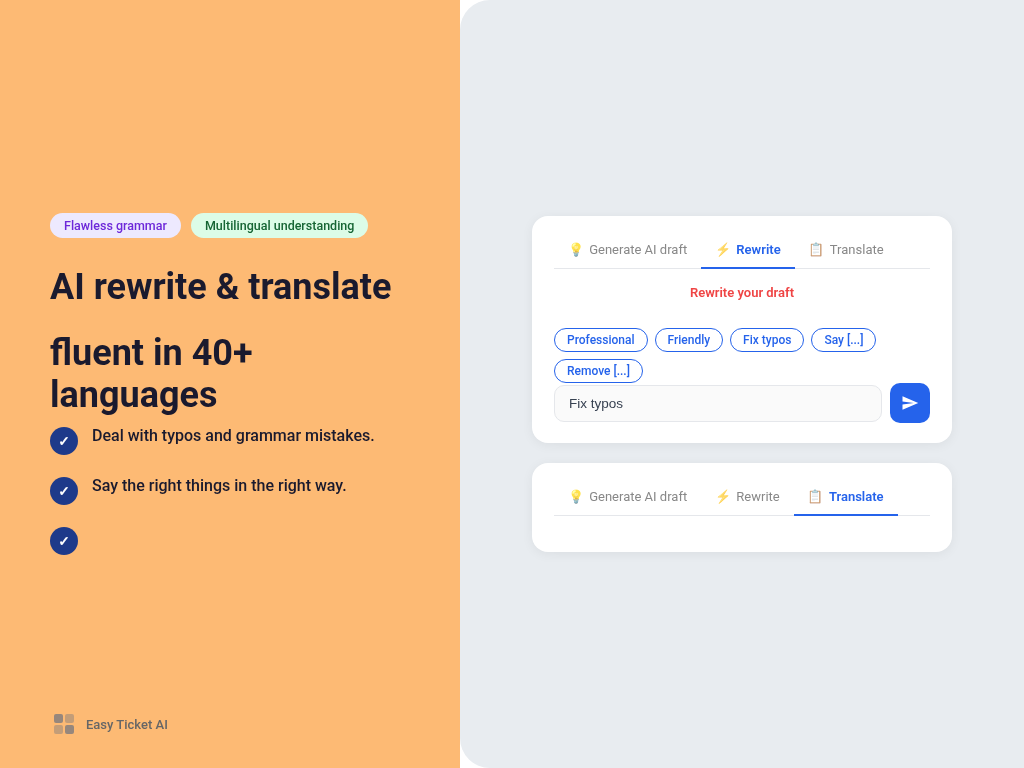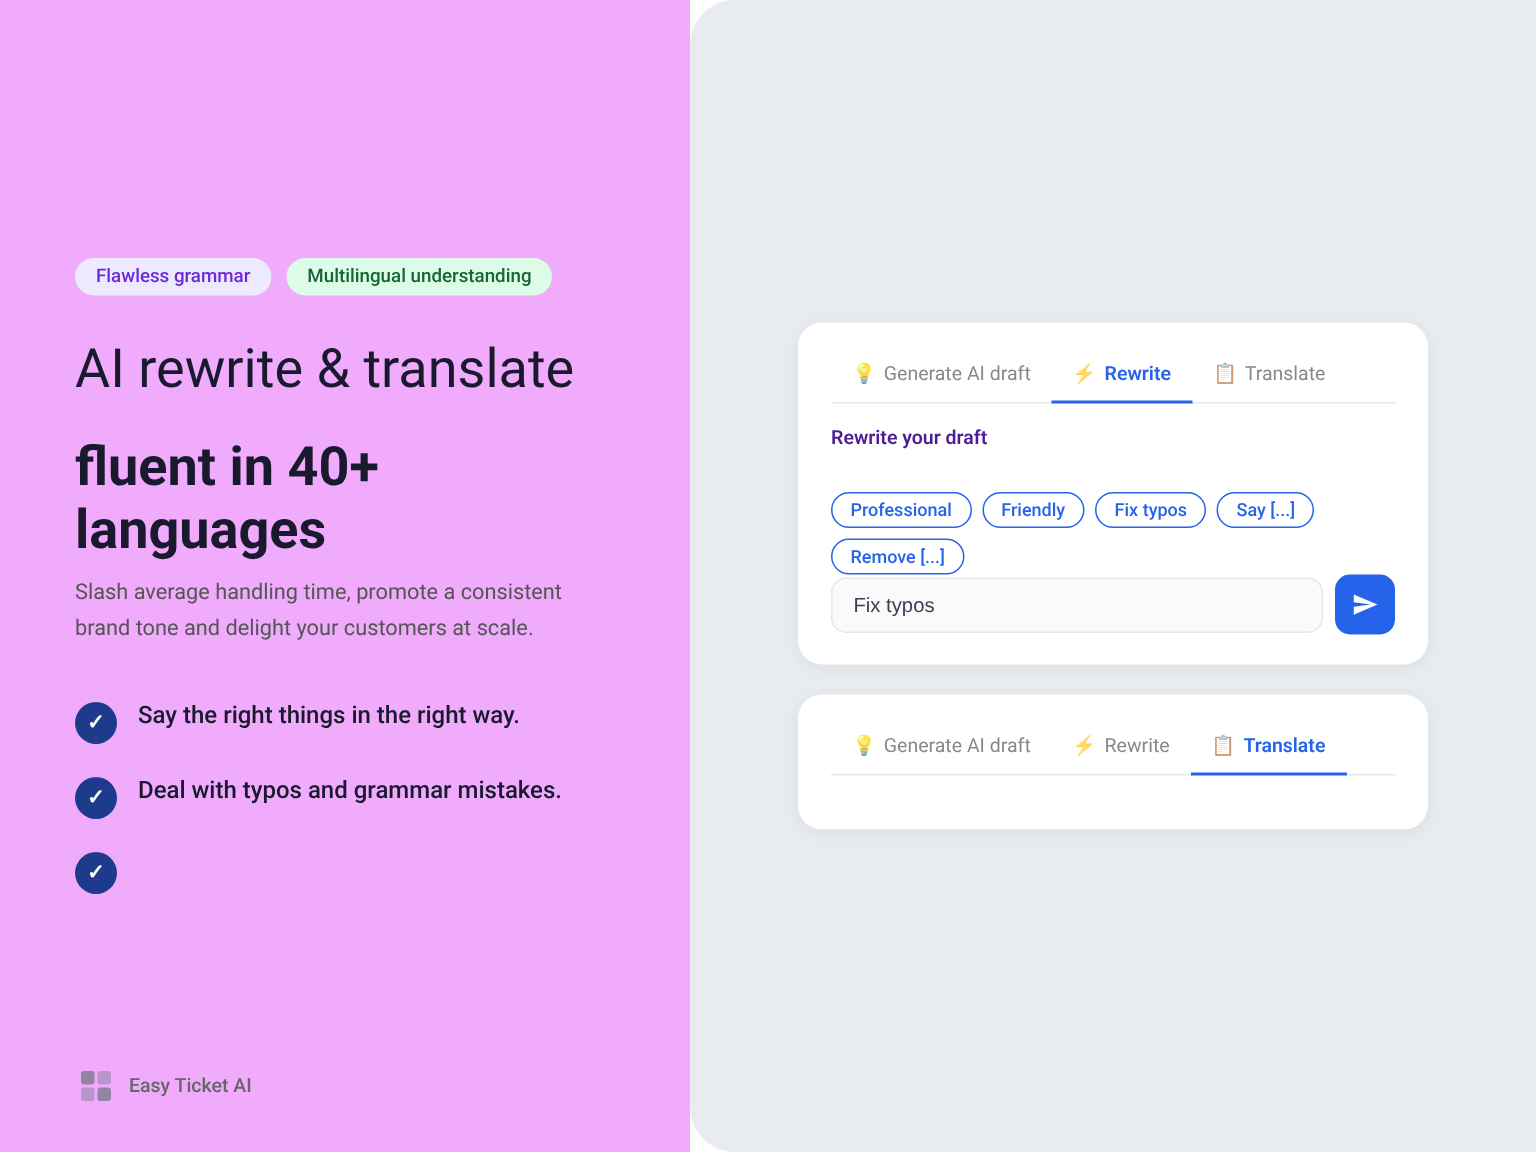"Flawless grammar" .left-panel { background: #f0abfc -> #fdba74 }
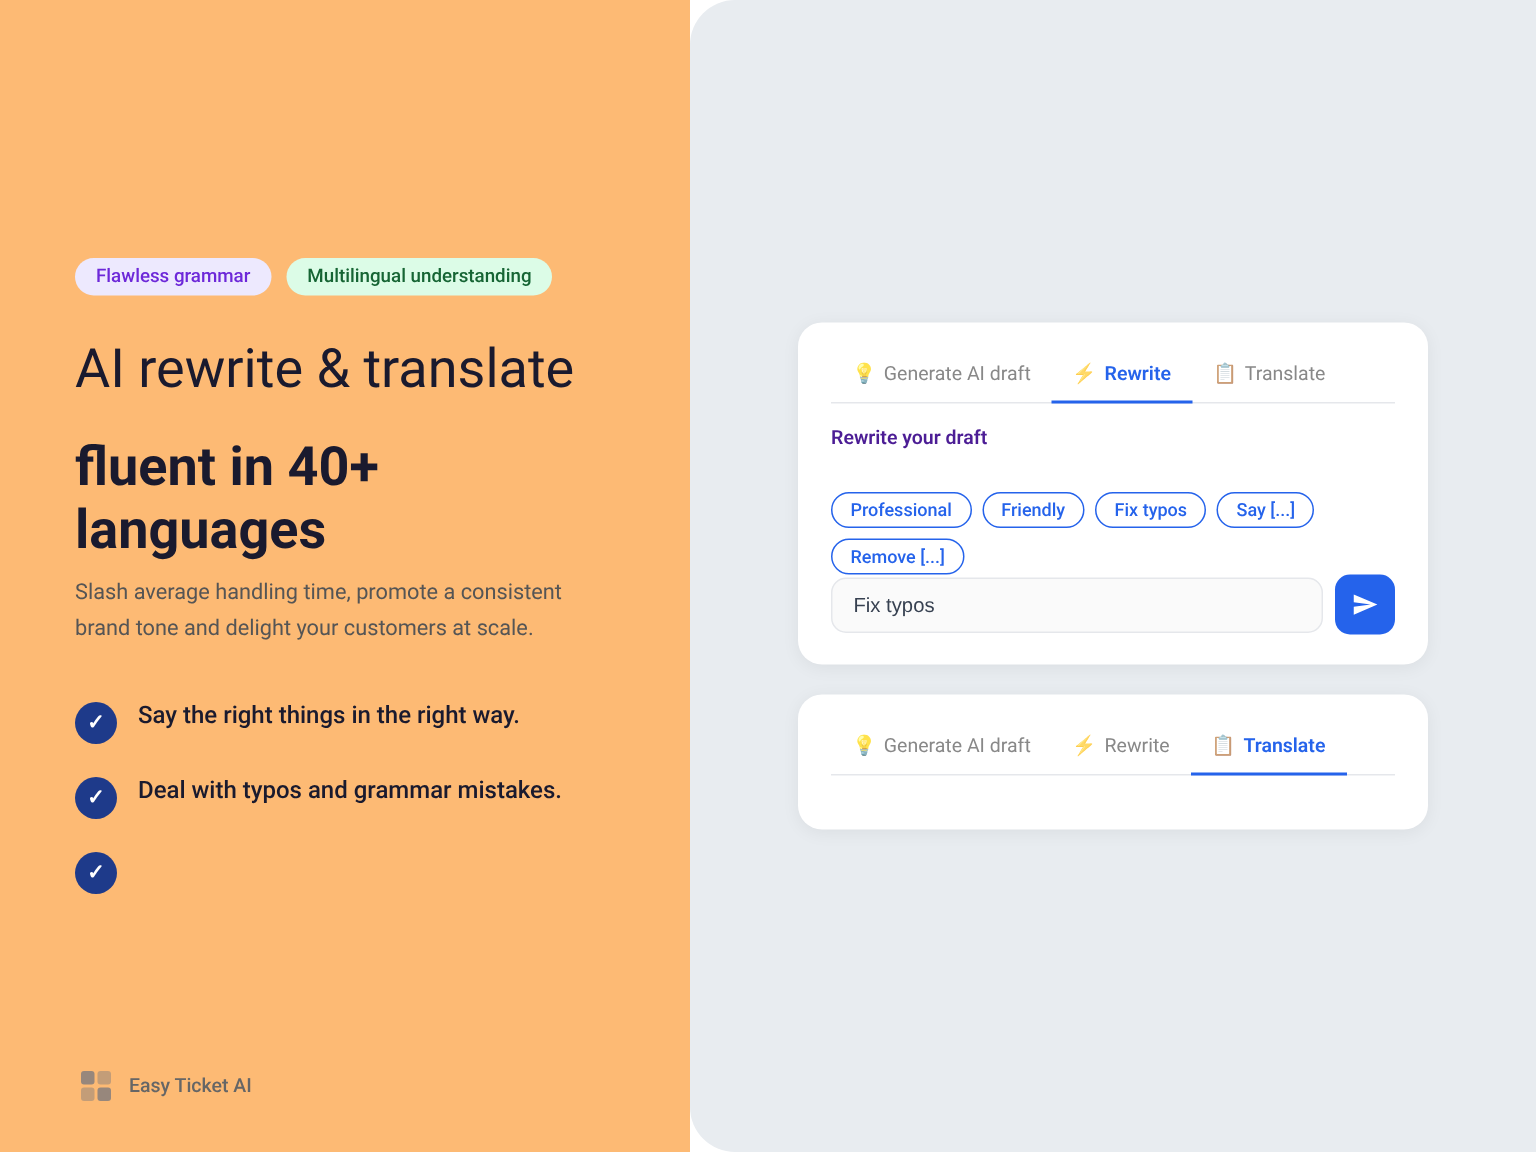"AI rewrite & translate" .main-title { font-weight: 400 -> 700 }
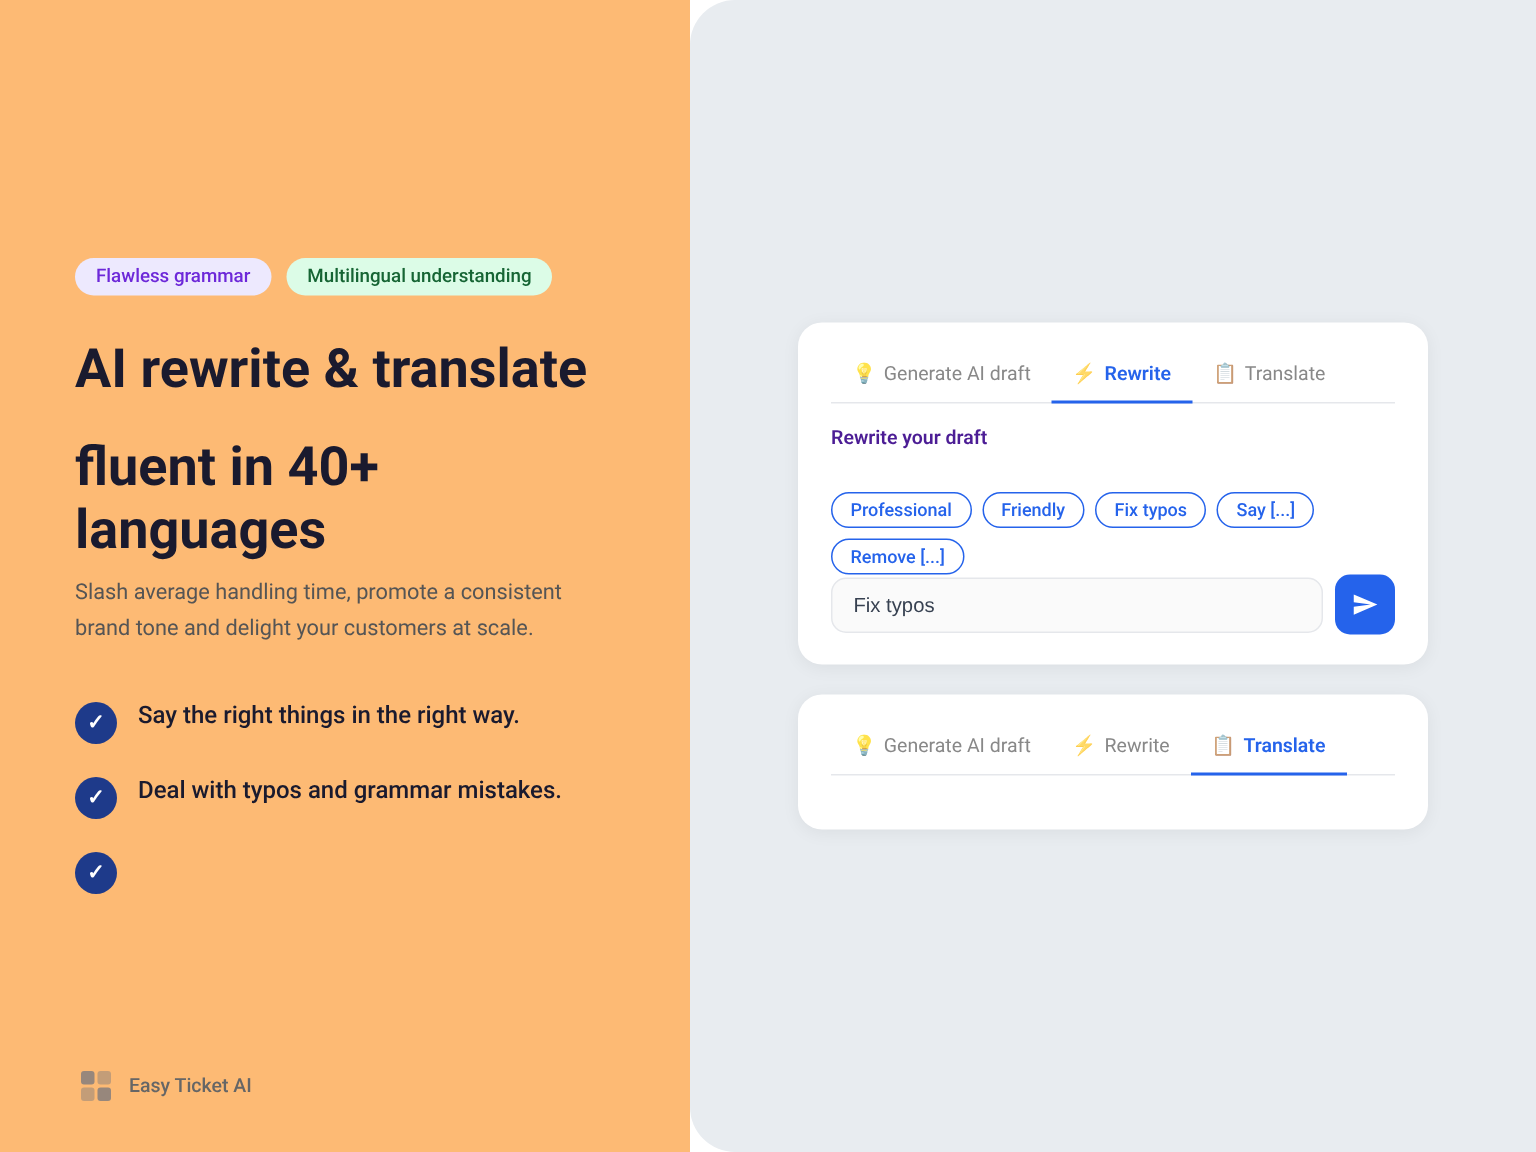"Rewrite your draft" .section-label { color: #4c1d95 -> #ef4444; text-align: none -> center }
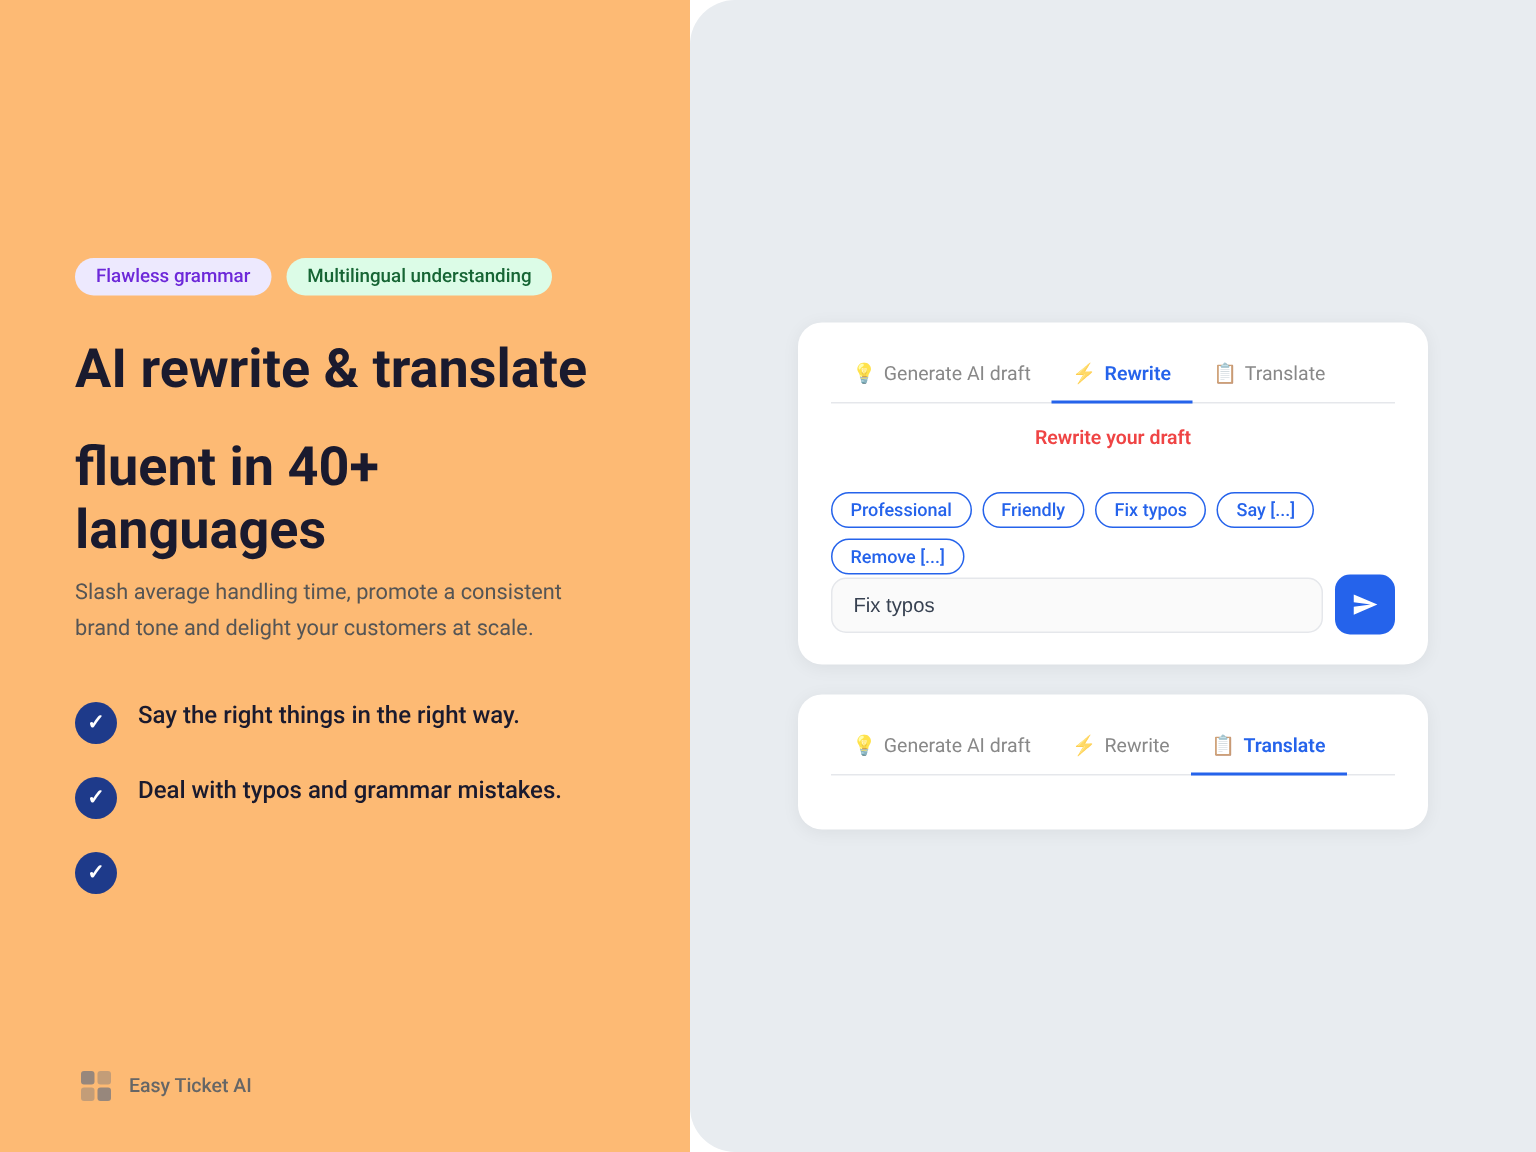"Slash average handling time, promote" p.description { html: <p>Slash average handling time, promote a consistent brand tone and delight your customers at scale.</p> -> none }
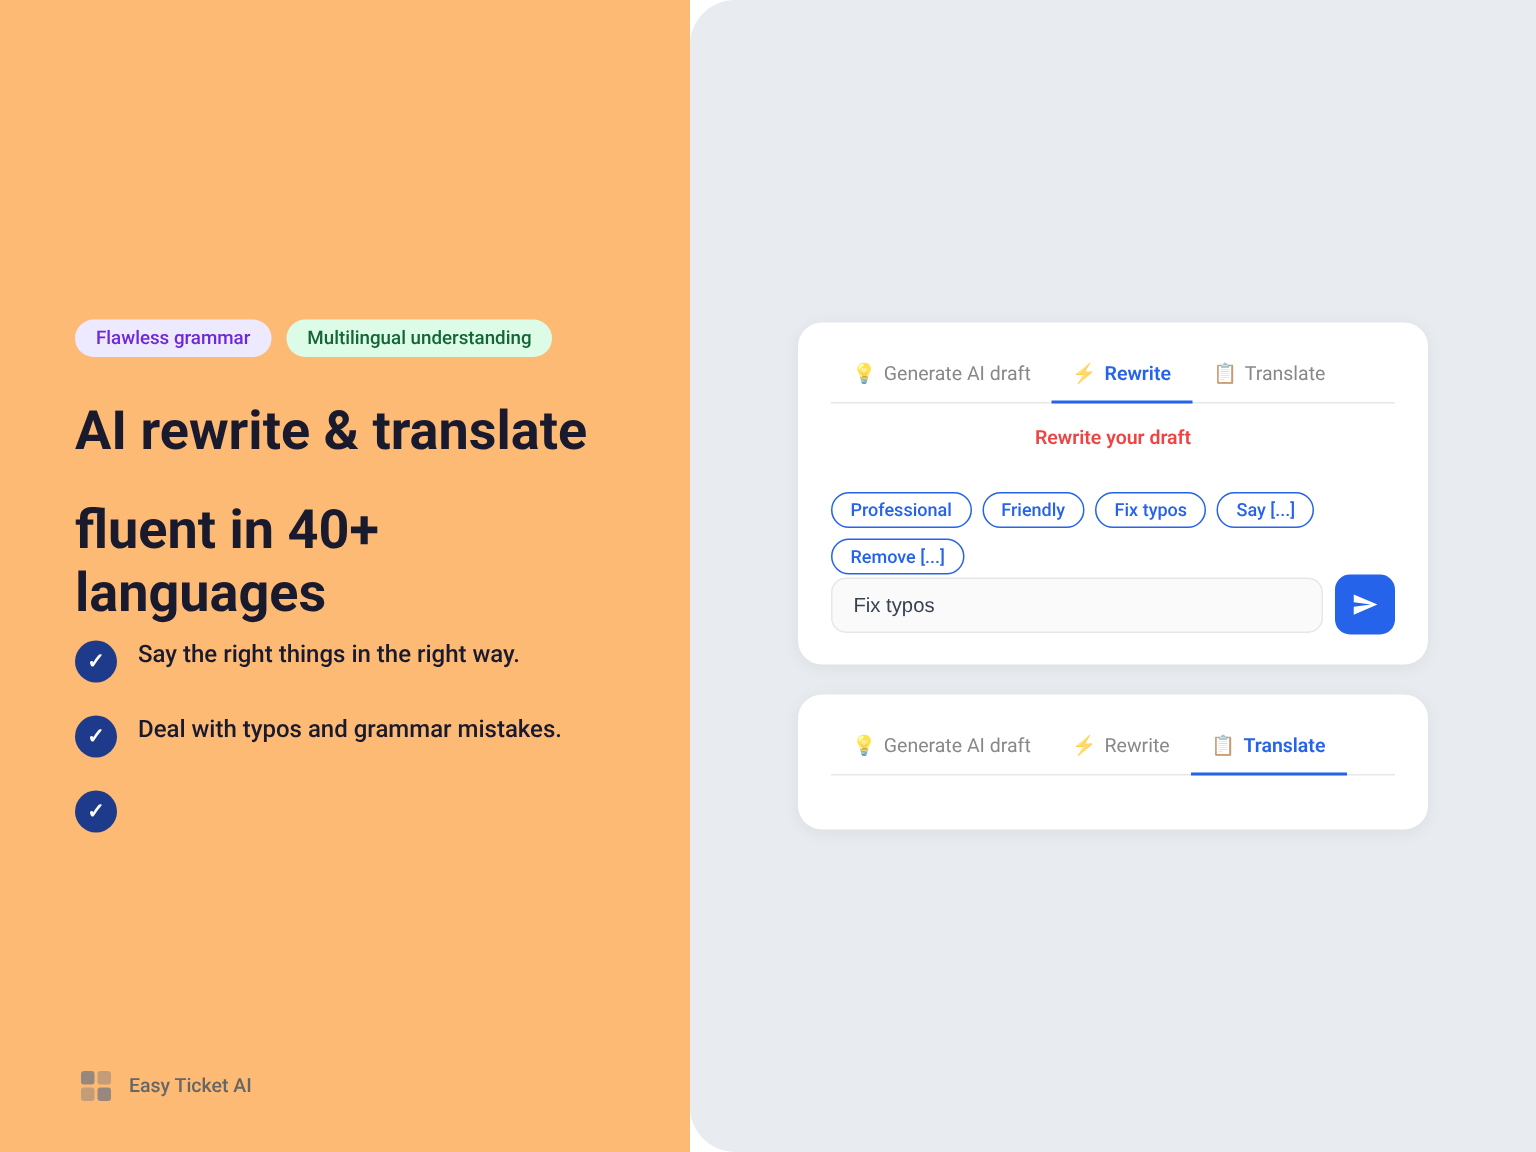"Say the right things in" div.feature-item { order: before "Deal with typos and grammar" -> after "Deal with typos and grammar" }
